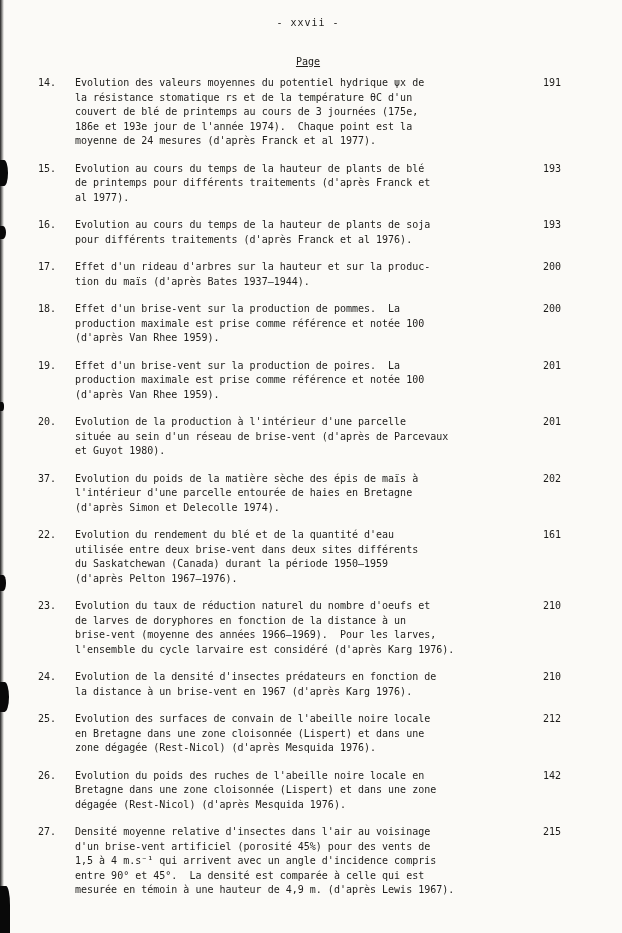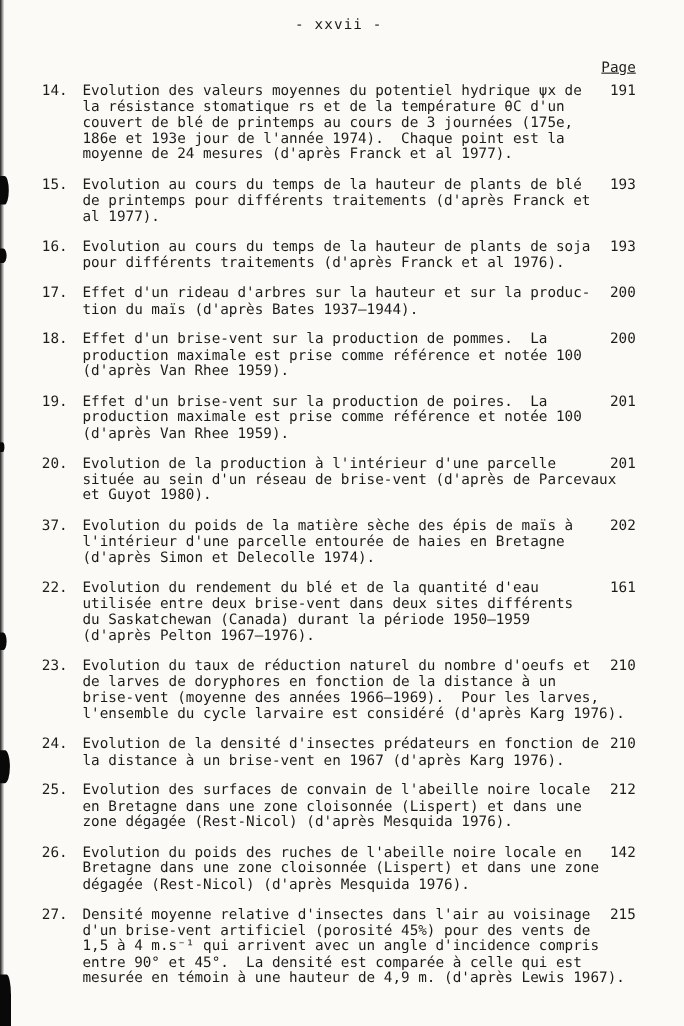"- xxvii -" .page { font-size: 13px -> 10px }
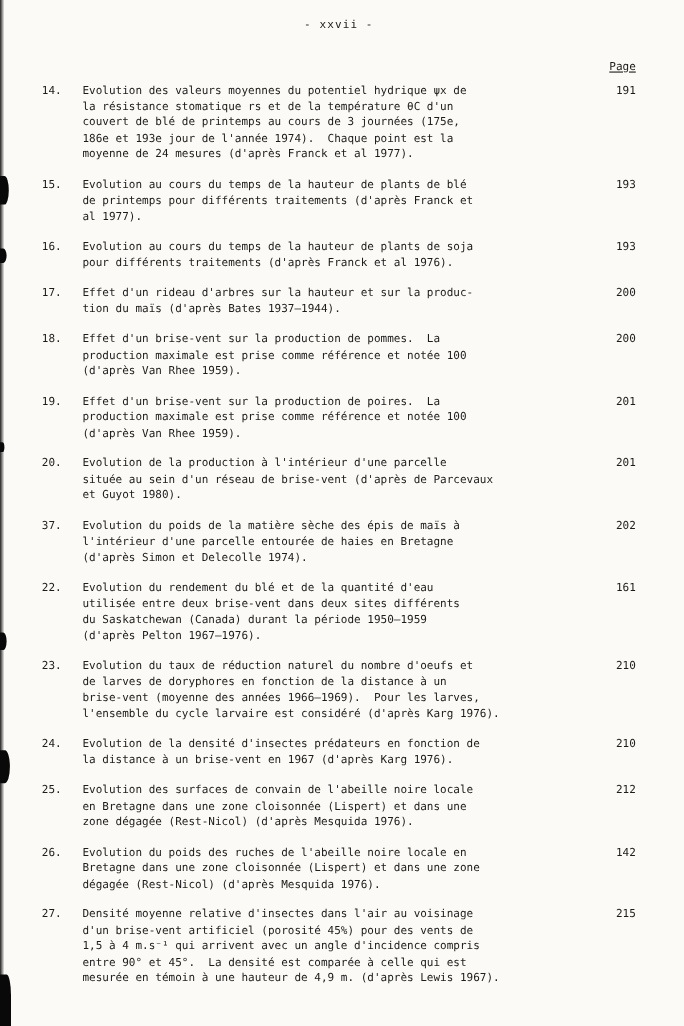"Page" .page-col-label { text-align: right -> center }
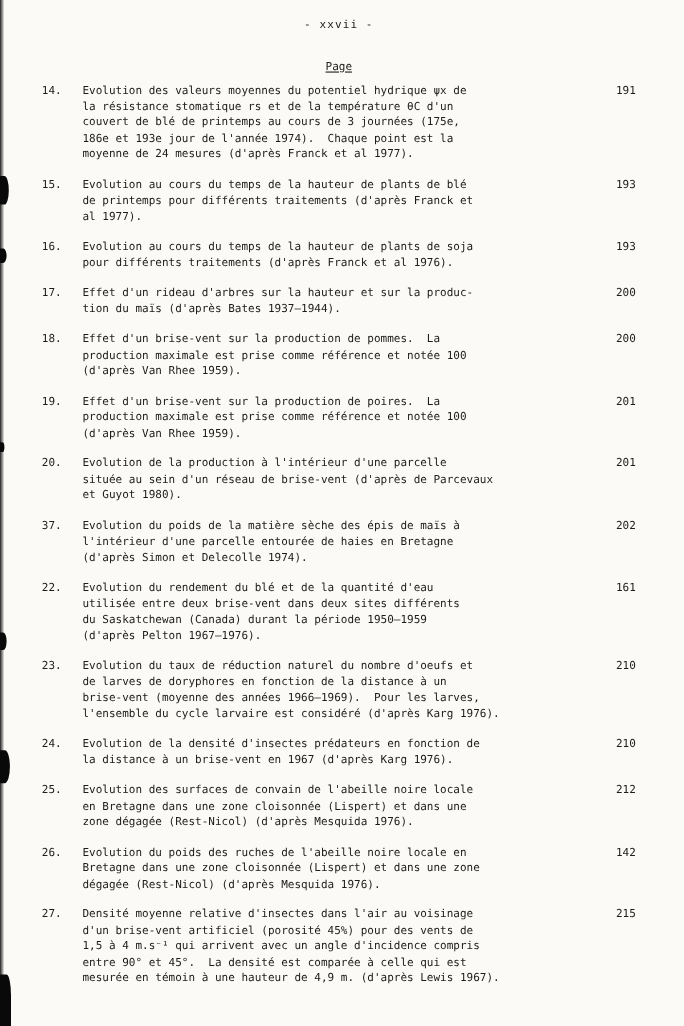"191" .entry .pg { text-align: right -> none }
